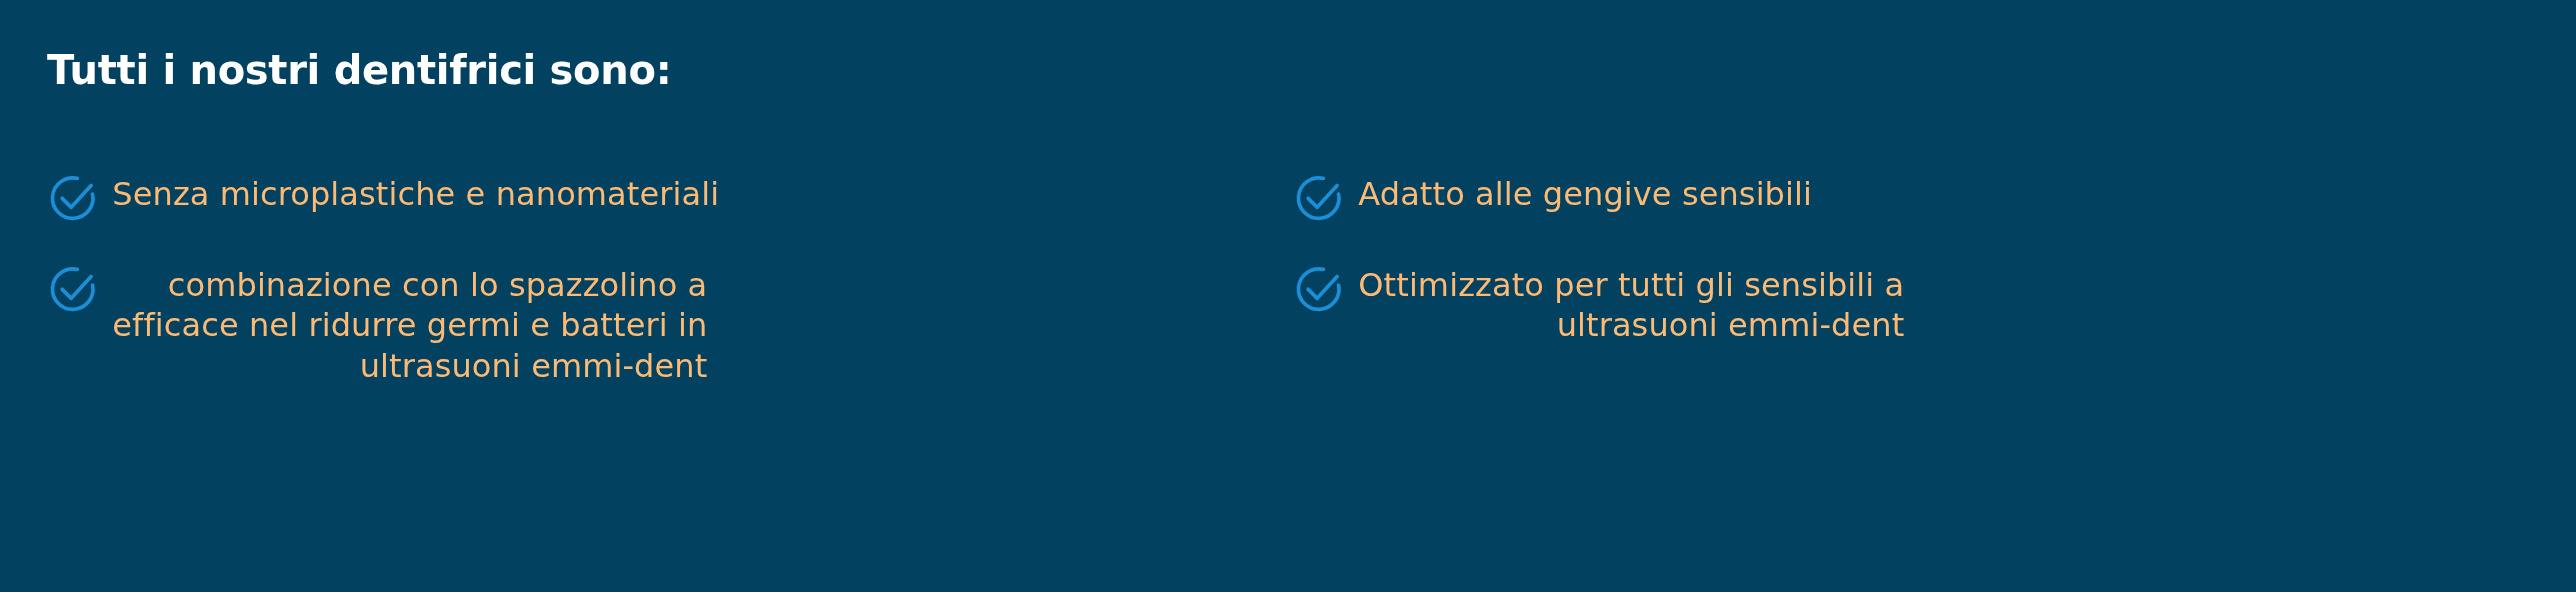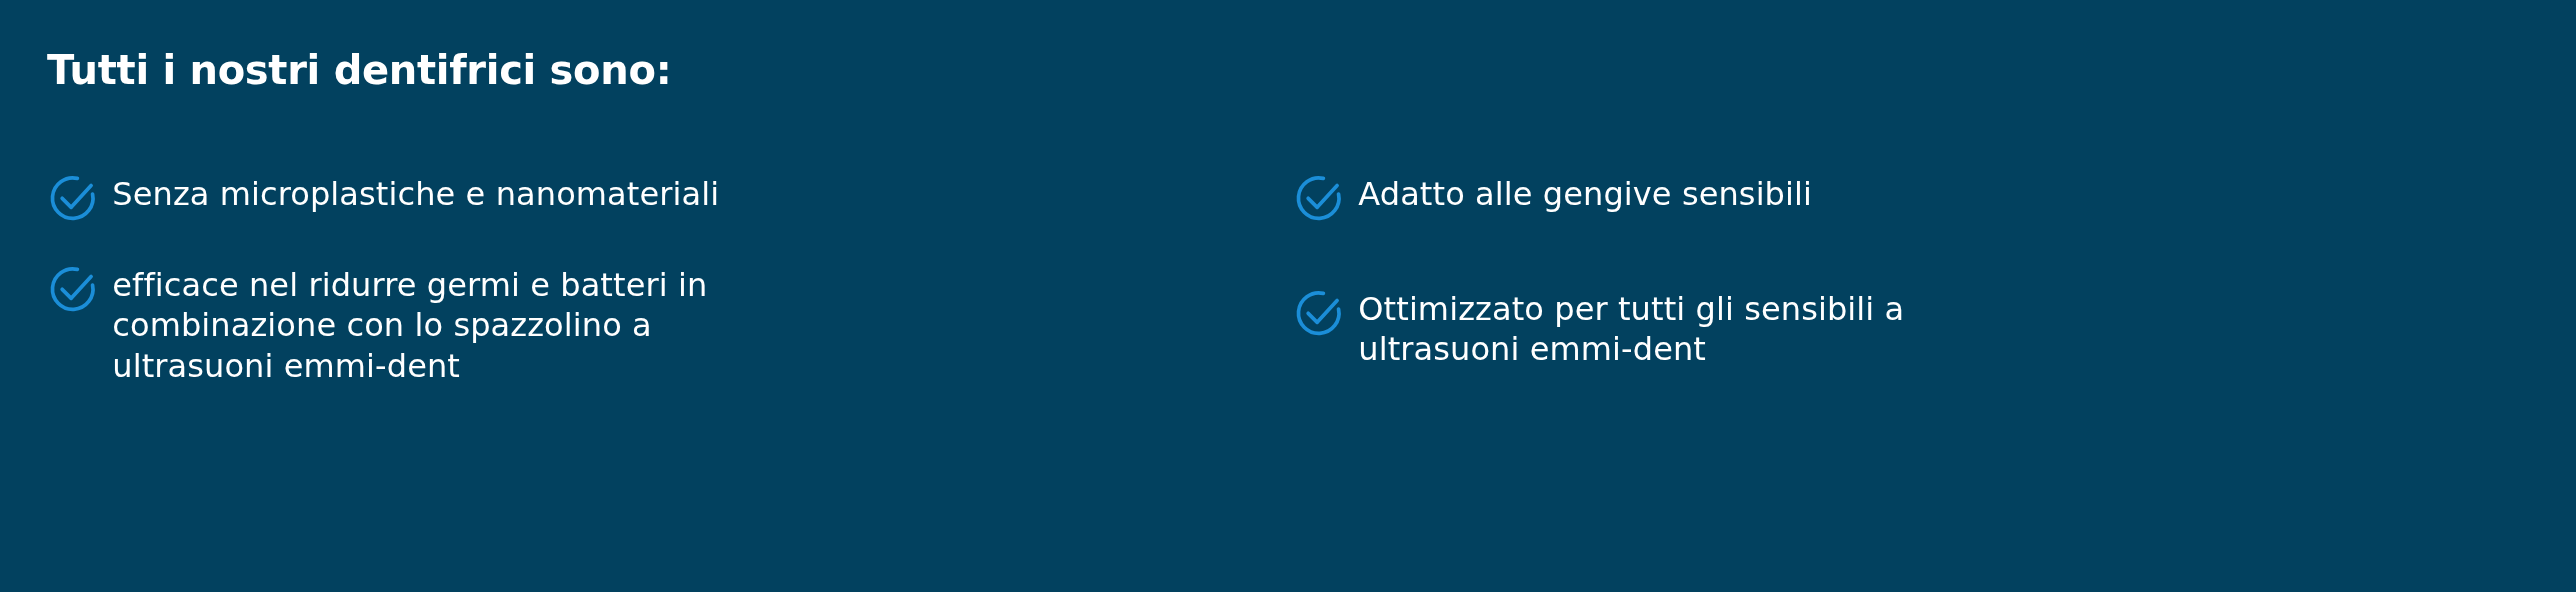"Senza microplastiche e nanomateriali" .feature-text { color: #ffffff -> #fdba74; text-align: none -> right }
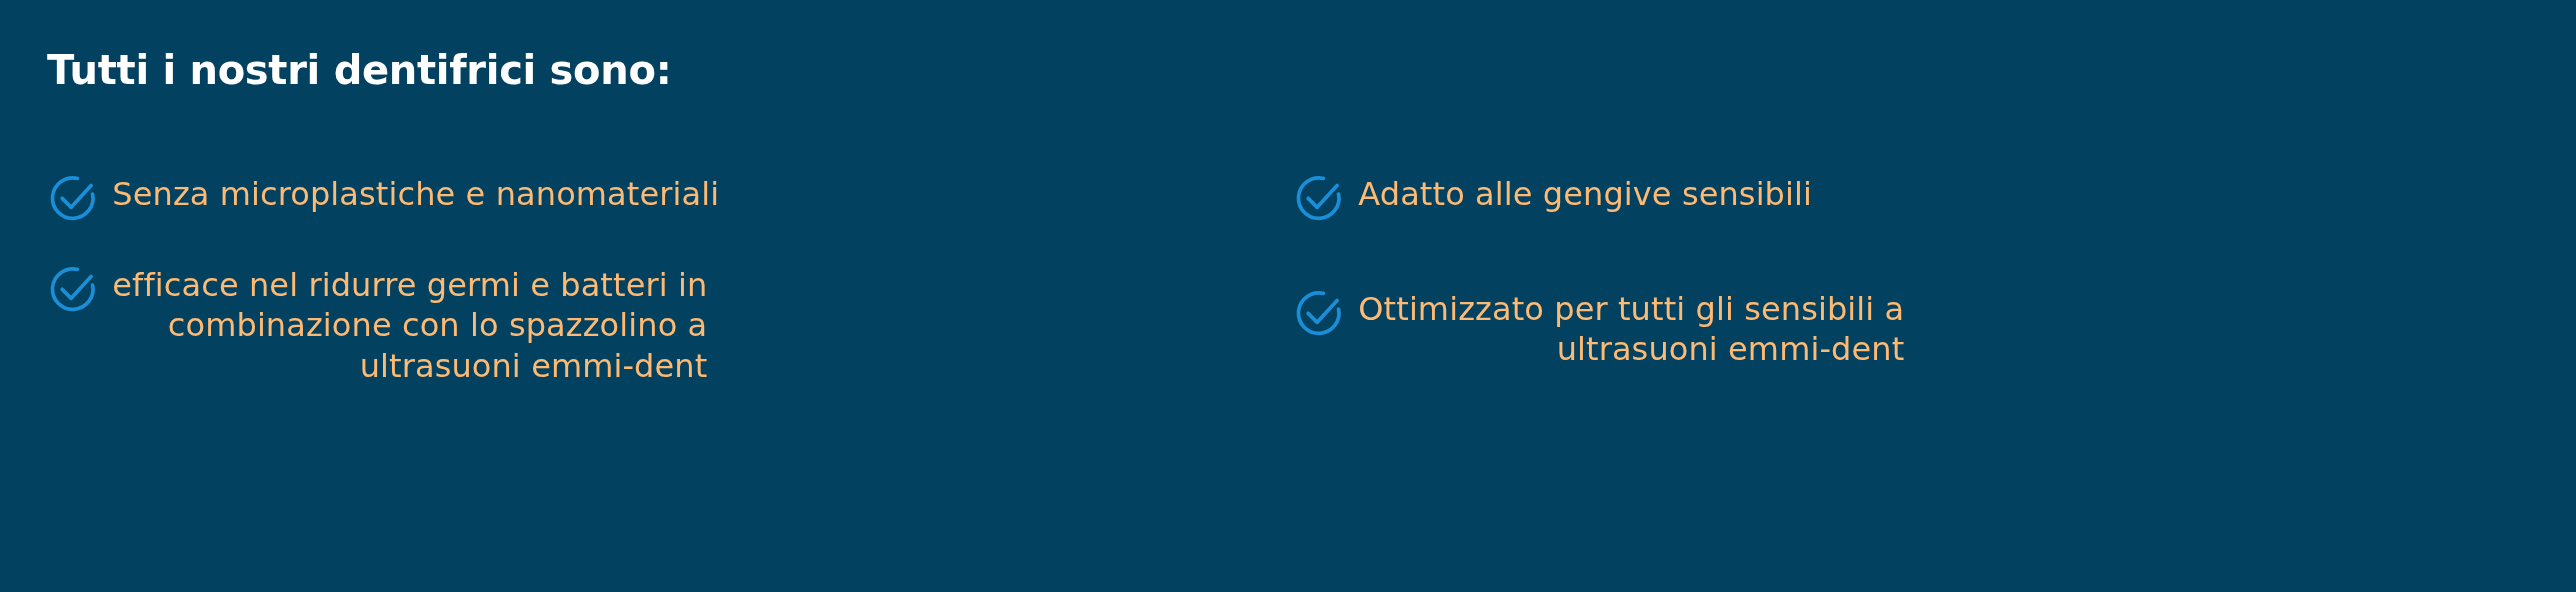"Adatto alle gengive sensibili" .col-right { gap: 24px -> none }
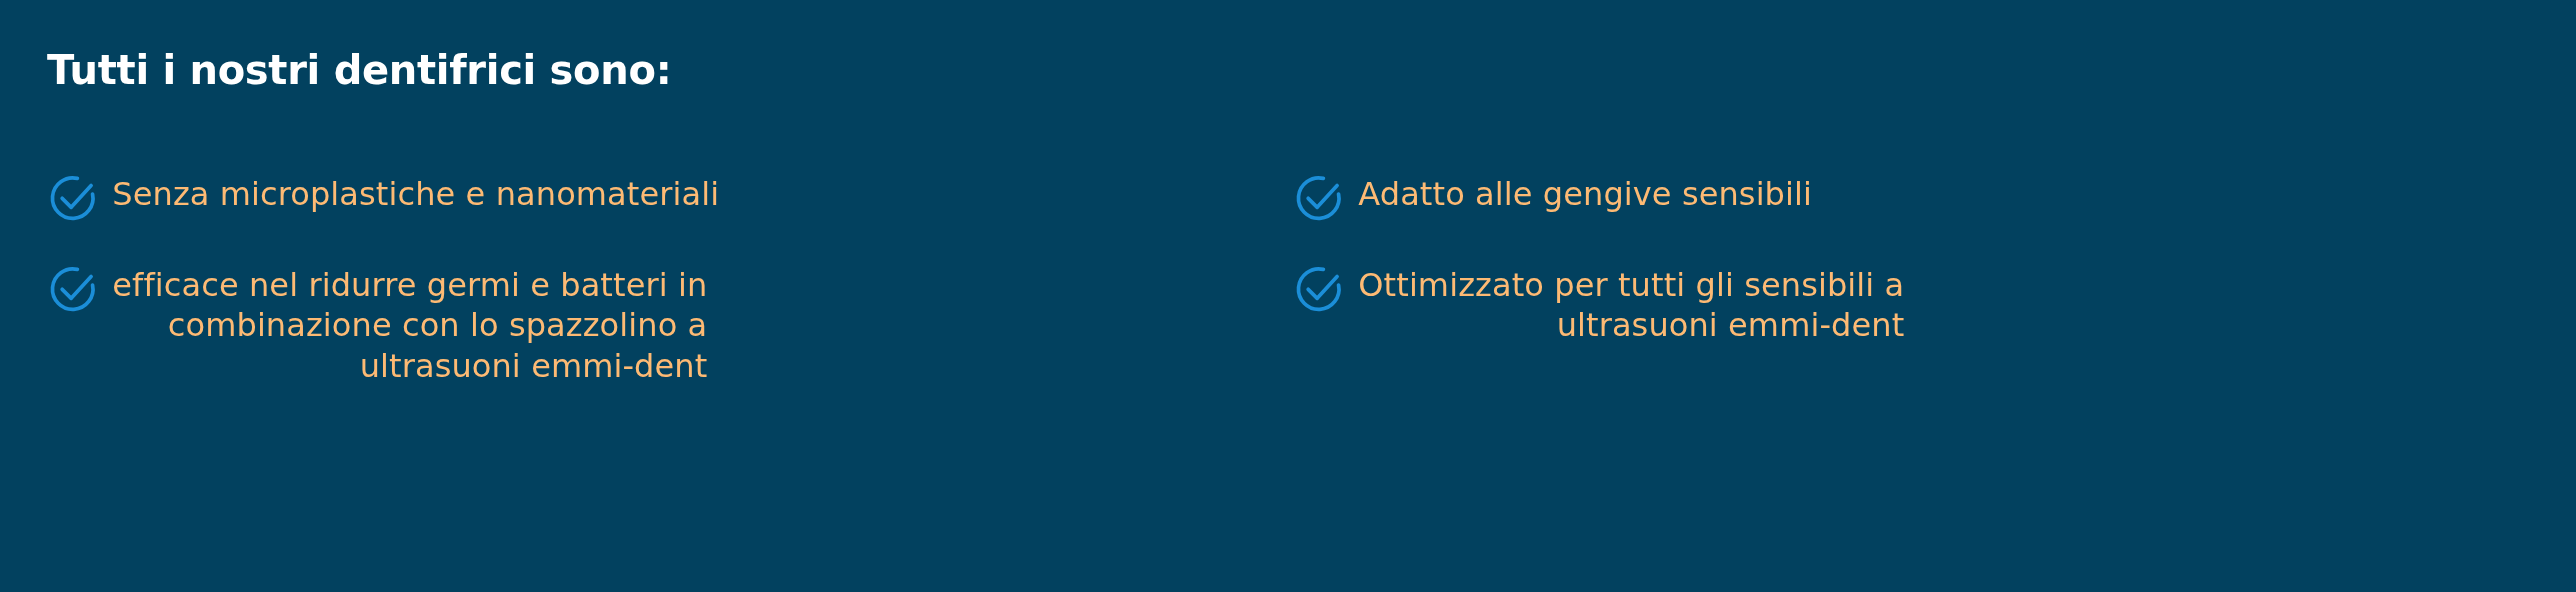"efficace nel ridurre germi e" span.line { order: before "combinazione con lo spazzolino a" -> after "combinazione con lo spazzolino a" }
